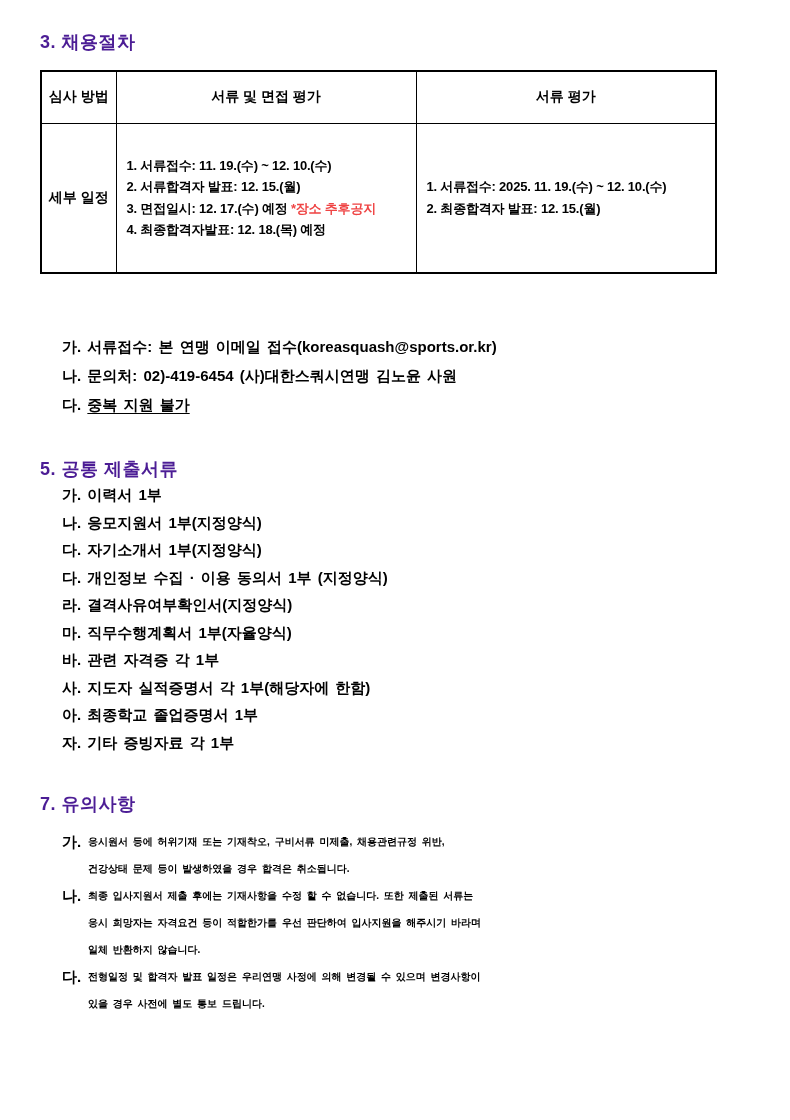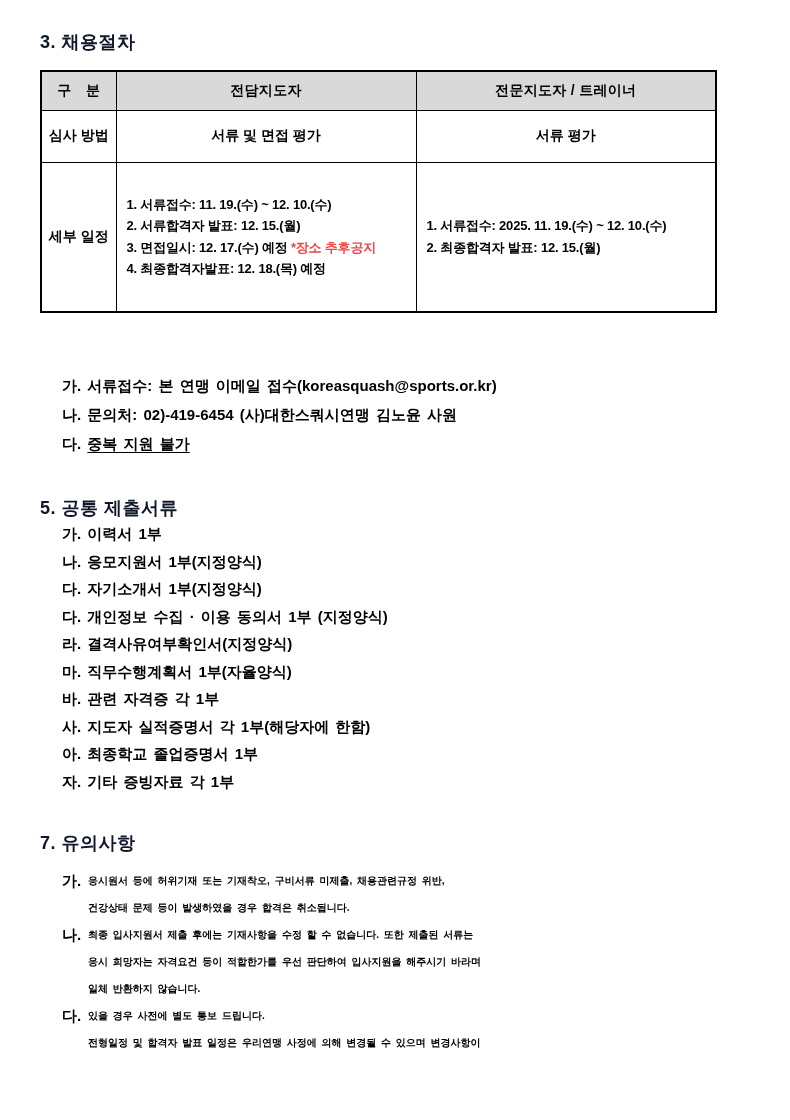"3. 채용절차" .section-title { color: #0f172a -> #4c1d95 }
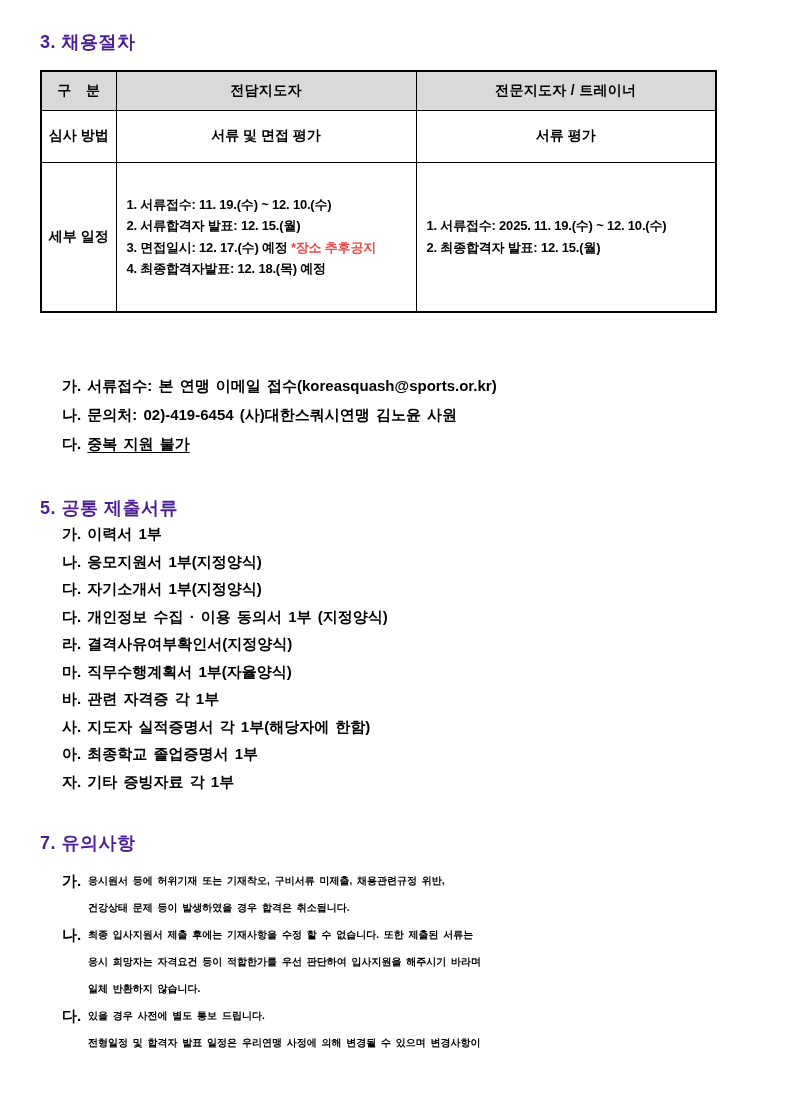"구 분" tr { html: <tr> <th>구 분</th> <th>전담지도자</th> <th>전문지도자 / 트레이너</th> </tr> -> none }
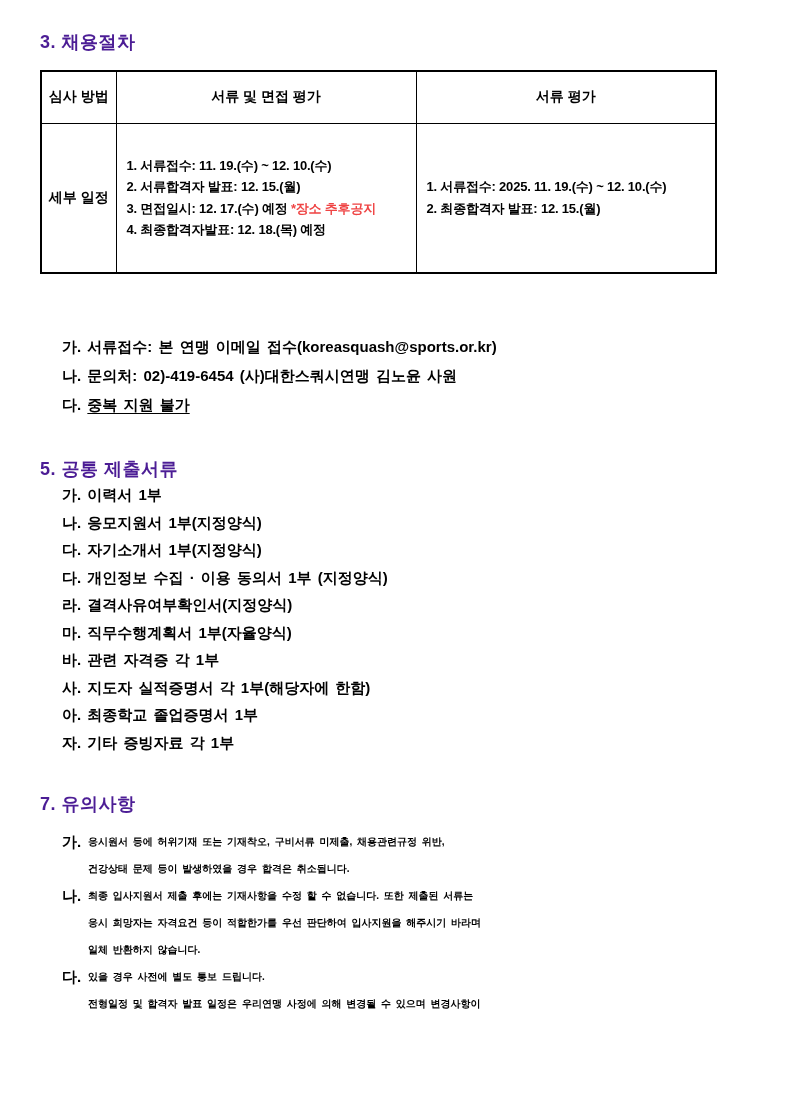"있을 경우 사전에 별도 통보" div.s7-line { order: before "전형일정 및 합격자 발표 일정은" -> after "전형일정 및 합격자 발표 일정은" }
